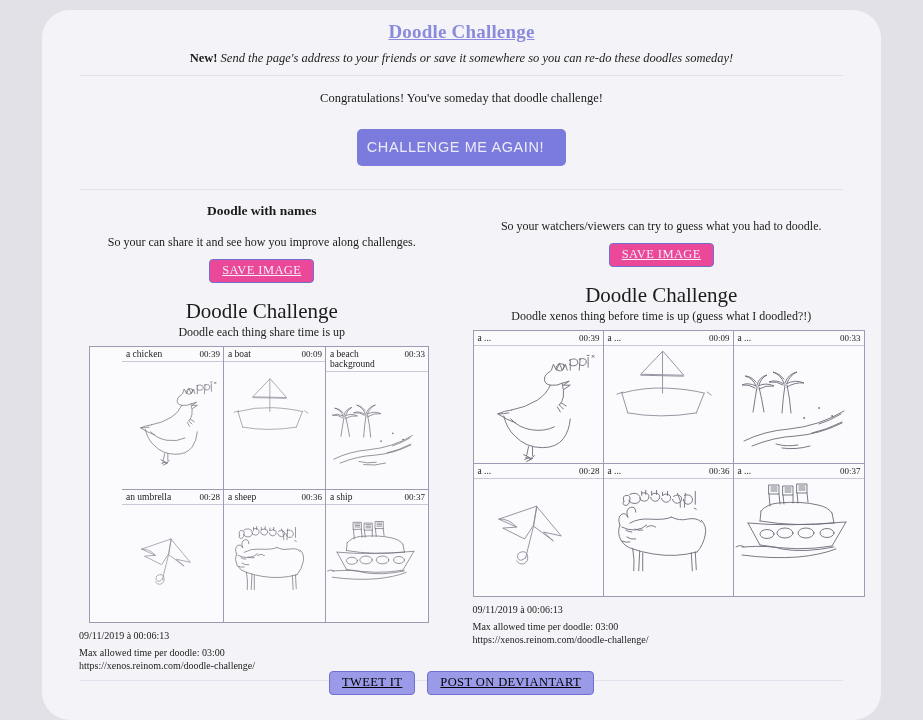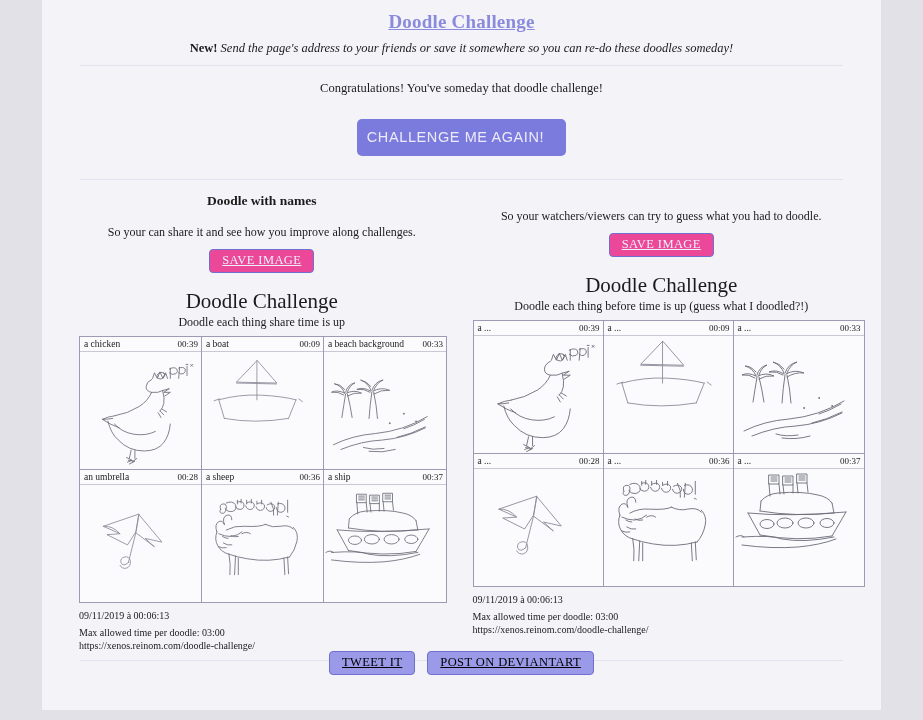"Doodle Challenge" #page { border-radius: none -> 28px; top: 0 -> 10px }
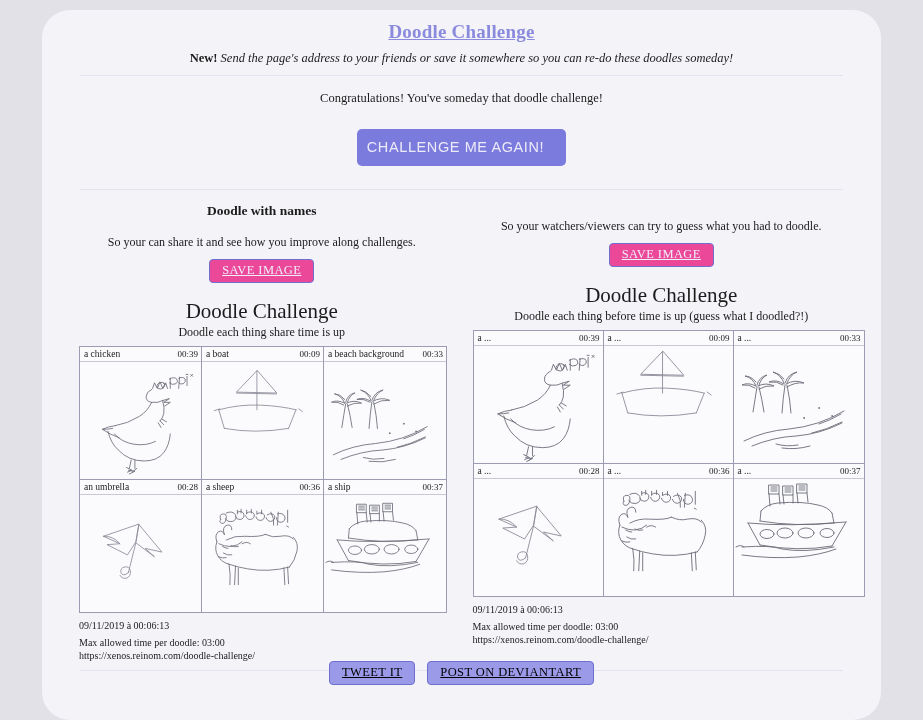"Doodle each thing before time" div.sheet-sub { text: each -> xenos }
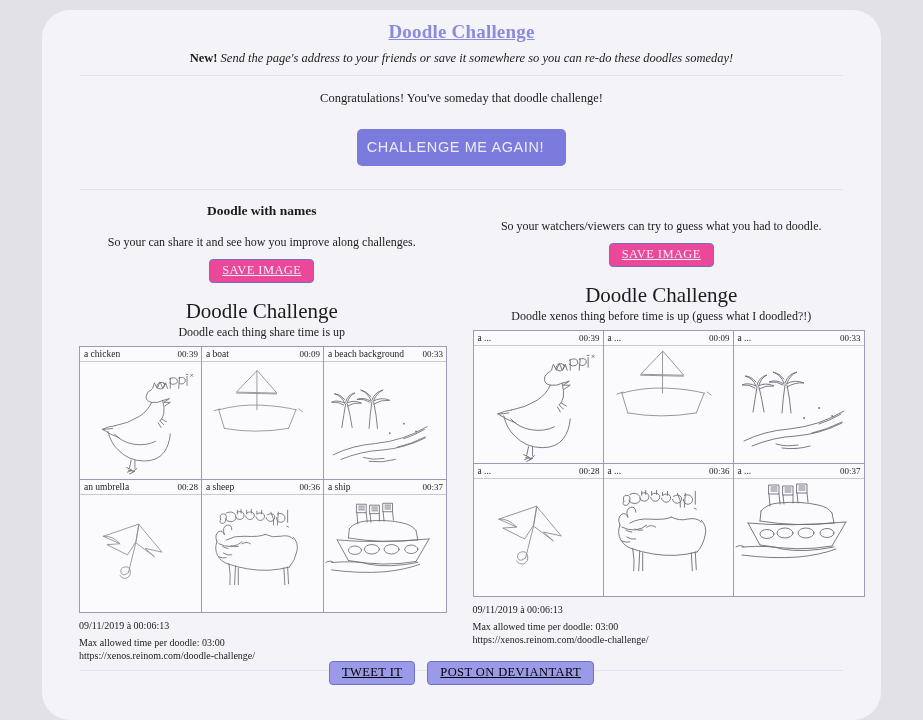"a chicken" .left-sheet .grid { margin-left: 17px -> 27px; padding-left: none -> 32px; width: 368px -> 340px }
